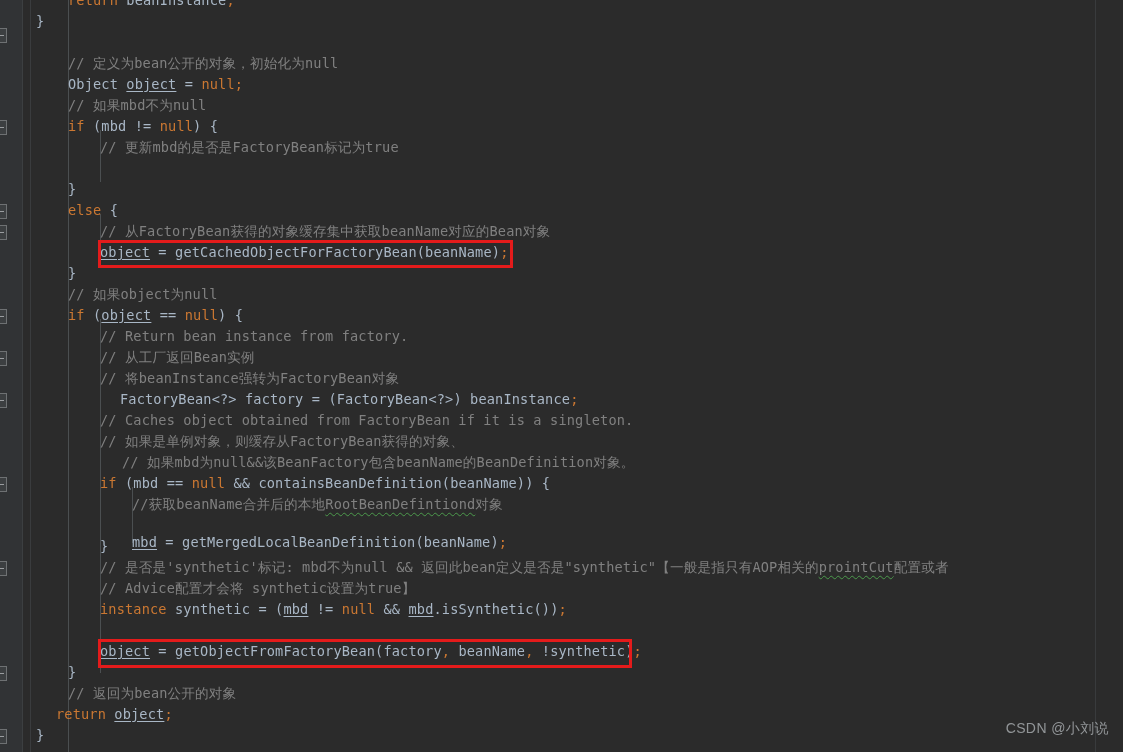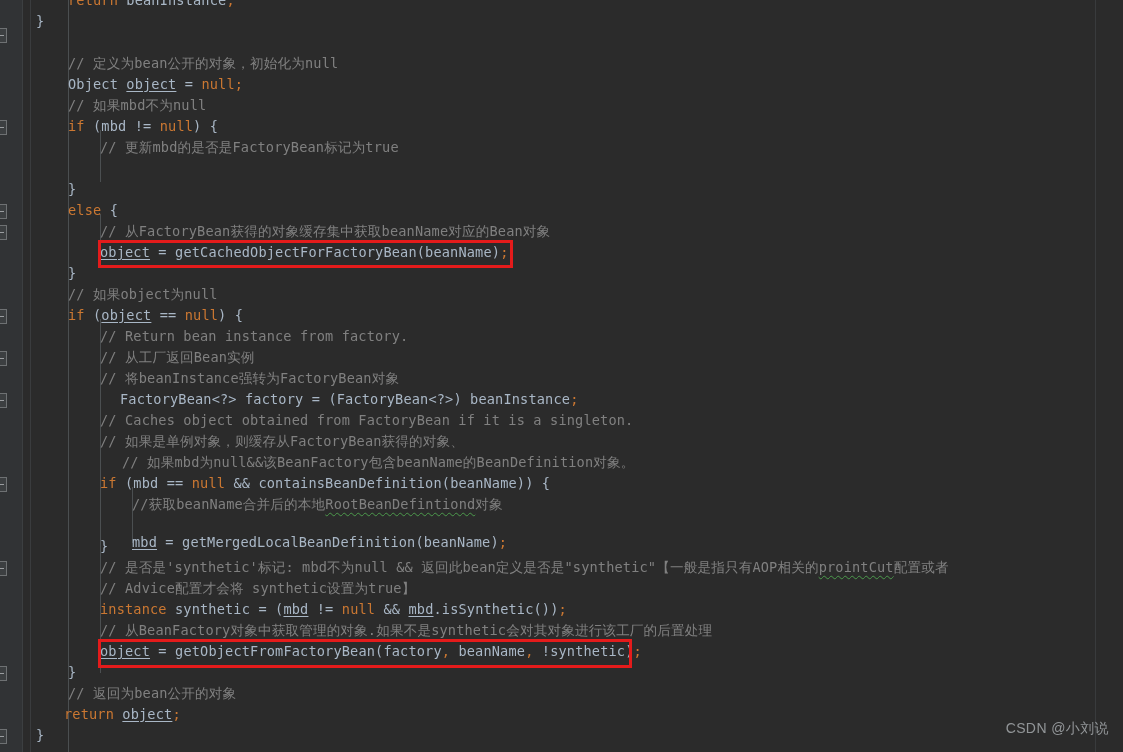"// 从BeanFactory对象中获取管理的对象.如果不是synthetic会对其对象进行该工厂的后置处理" div.line { html: <div><span>// 从BeanFactory对象中获取管理的对象.如果不是synthetic会对其对象进行该工厂的后置处理</span></div> -> none }
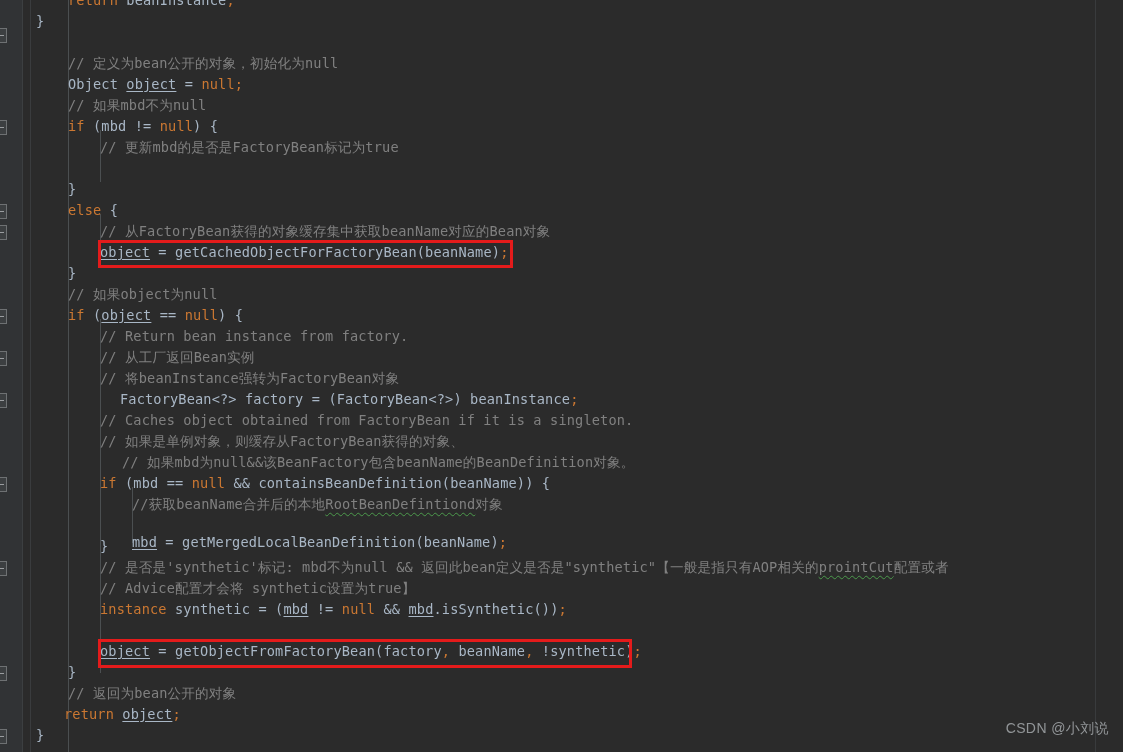"return object;" div.line { left: 64px -> 56px }
